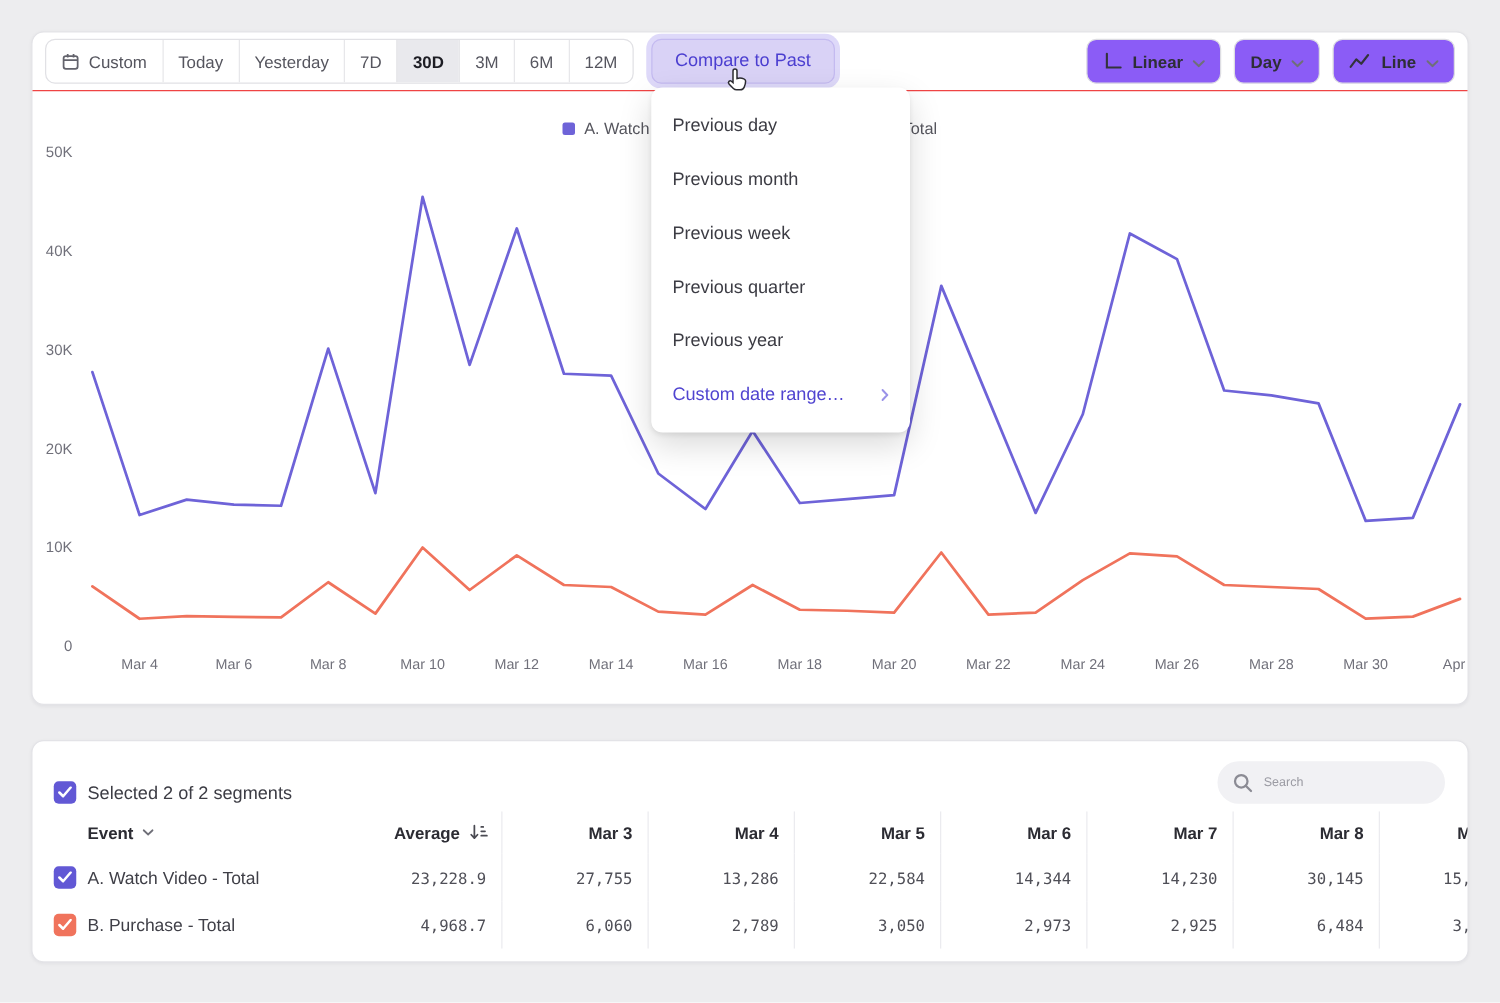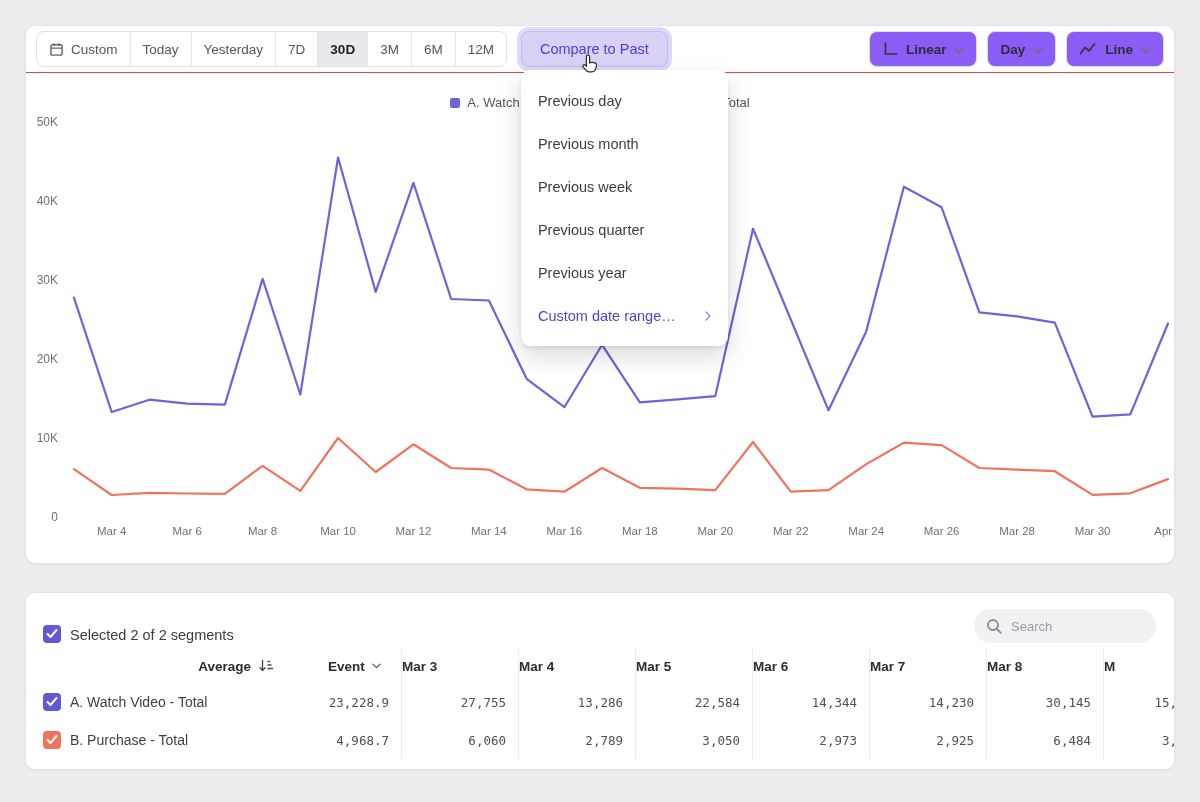"Search" .search input { font-size: 13px -> 10px }
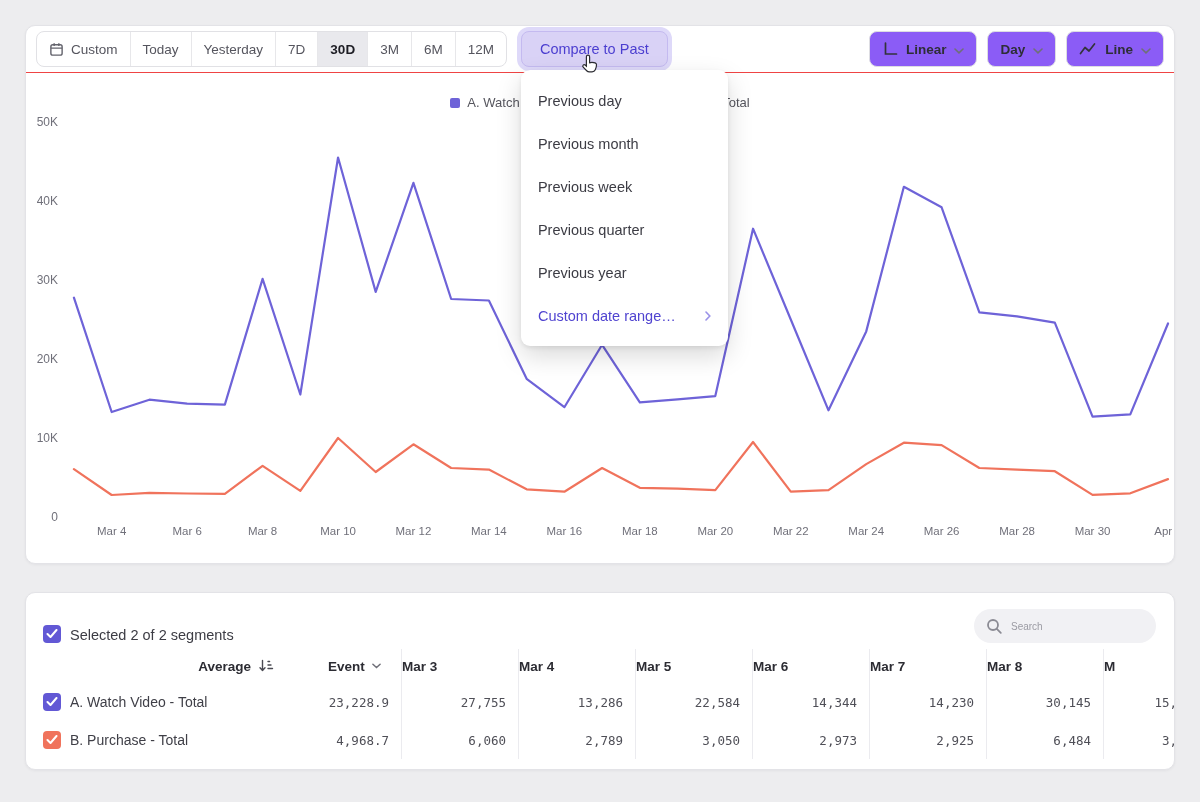"Average" div.cell { order: before "Event" -> after "Event" }
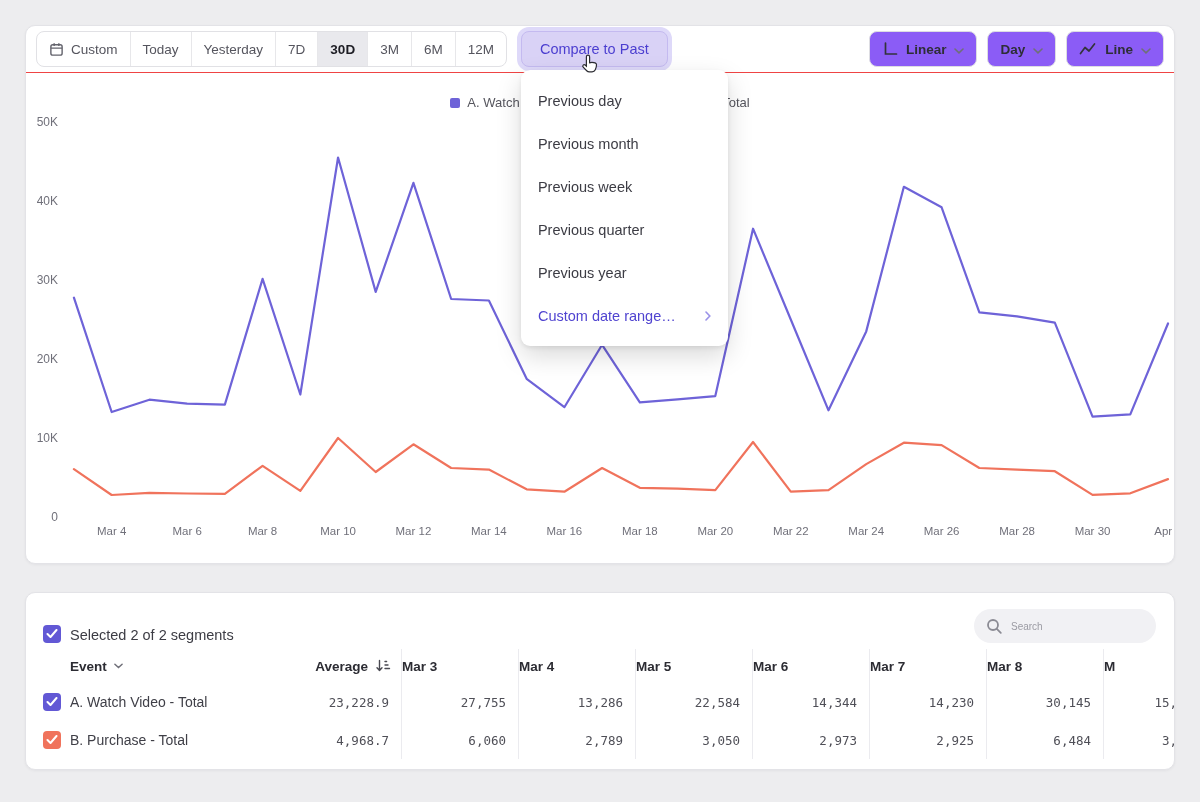"Mar 3" .date-h { justify-content: flex-start -> flex-end }
